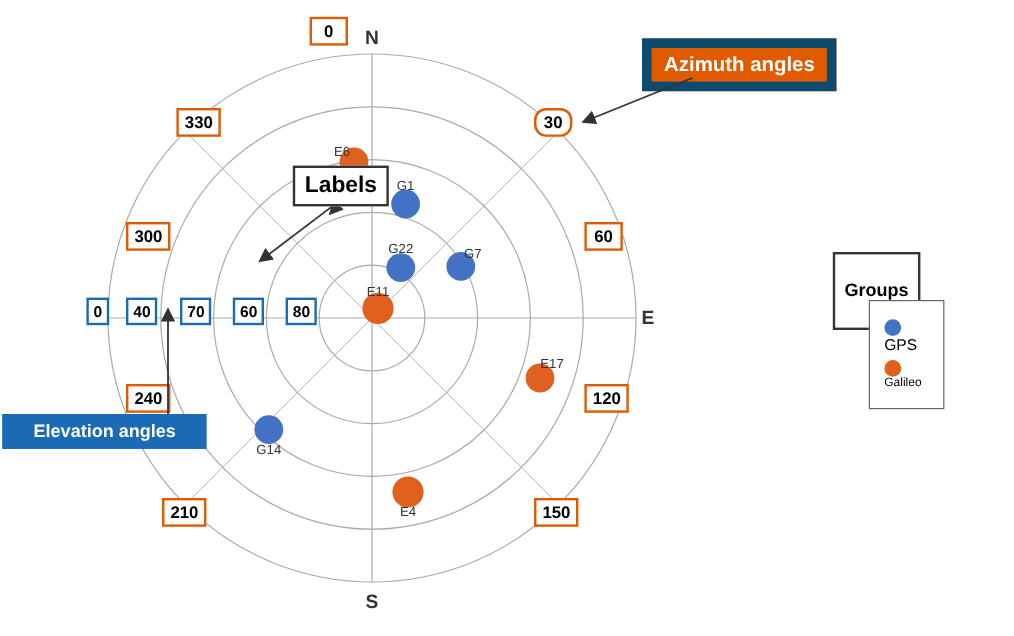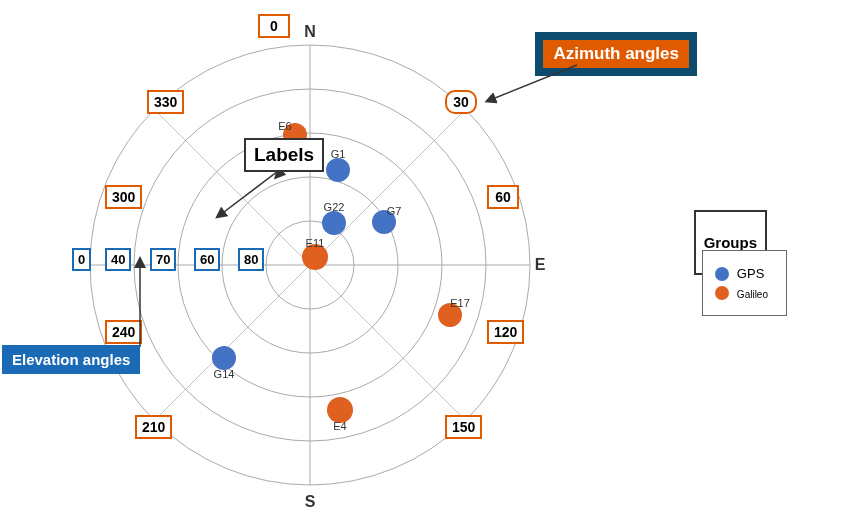"GPS" .legend-item { align-items: flex-end -> flex-start; flex-direction: none -> column }
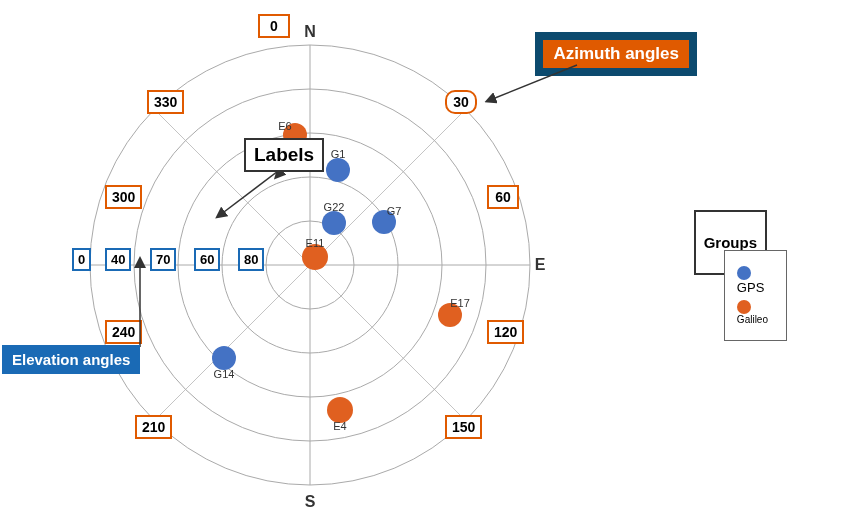"Elevation angles" div { padding: 4px 8px -> 4px 24px }
